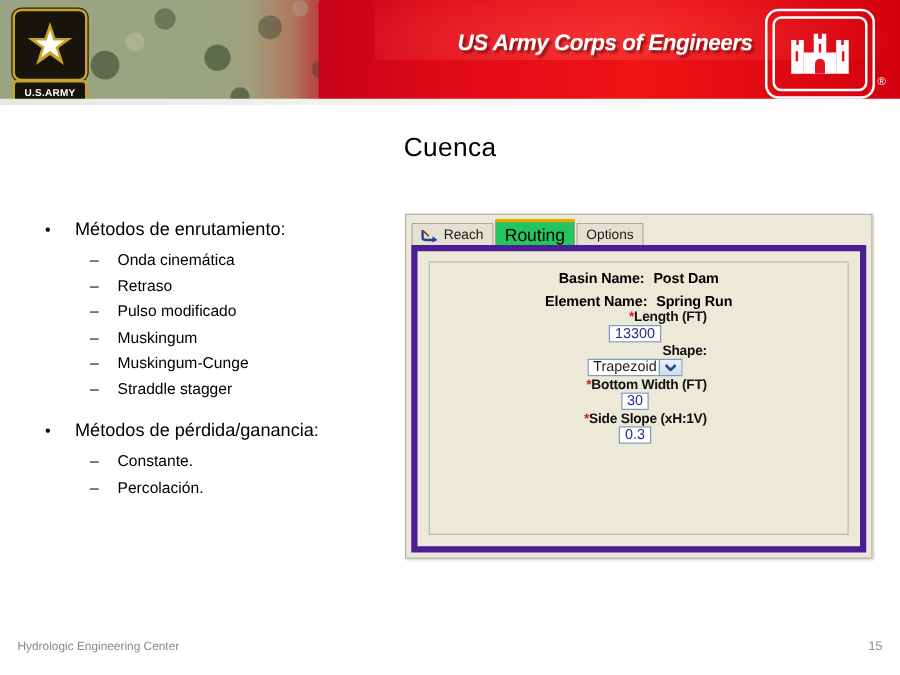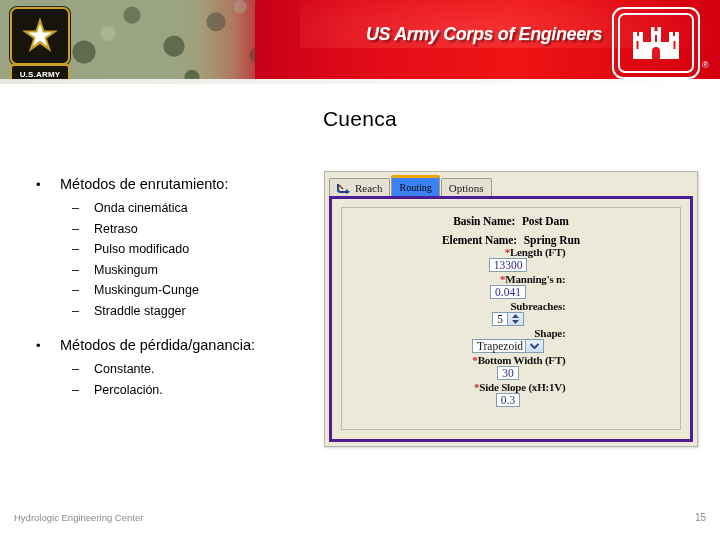"Reach" .dialog { font-family: Liberation Serif, serif -> Liberation Sans, sans-serif }
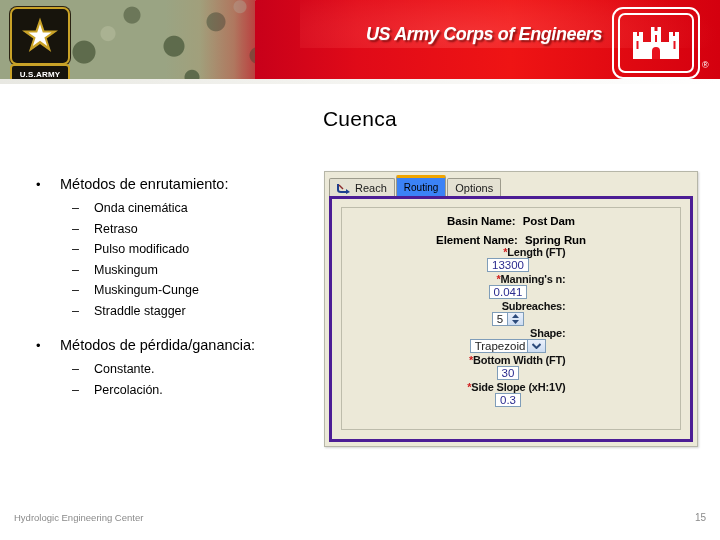"Routing" .tab.active { background: #3b82f6 -> #22c55e; font-size: 10px -> 14px }
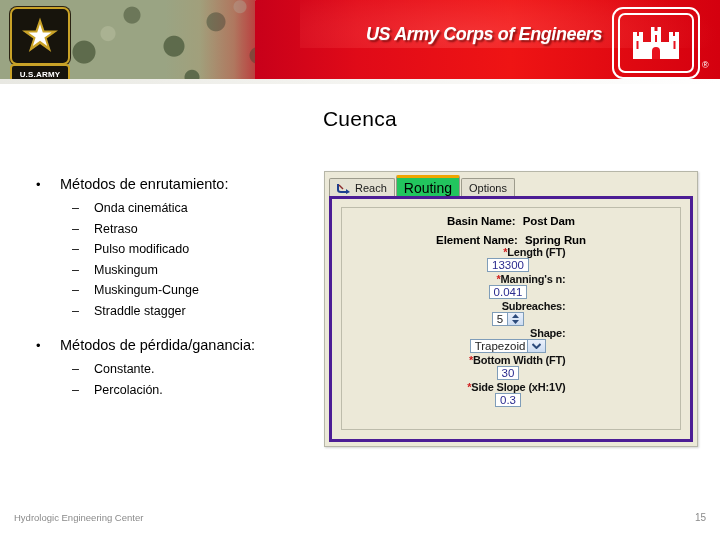"Basin Name: Post Dam" .tabpanel { border: 3px solid #4c1d95 -> 5px solid #4c1d95 }
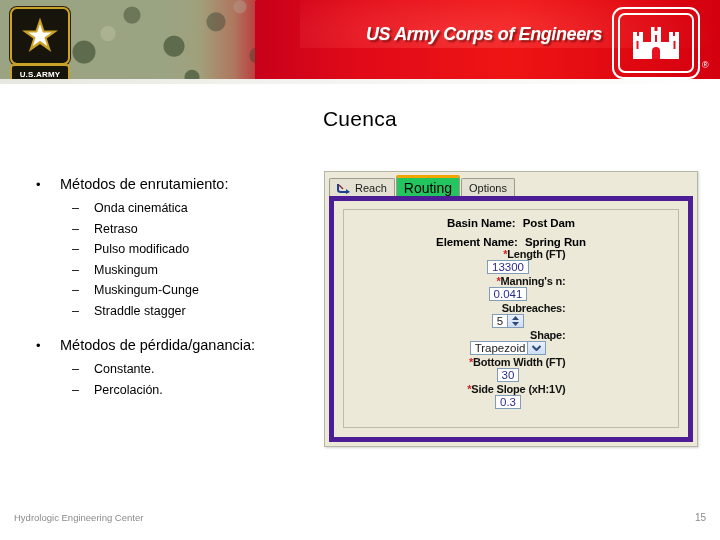"*Manning's n:" div.frow { html: <div> <div><span>*</span>Manning's n:</div> <div>0.041</div> </div> -> none }
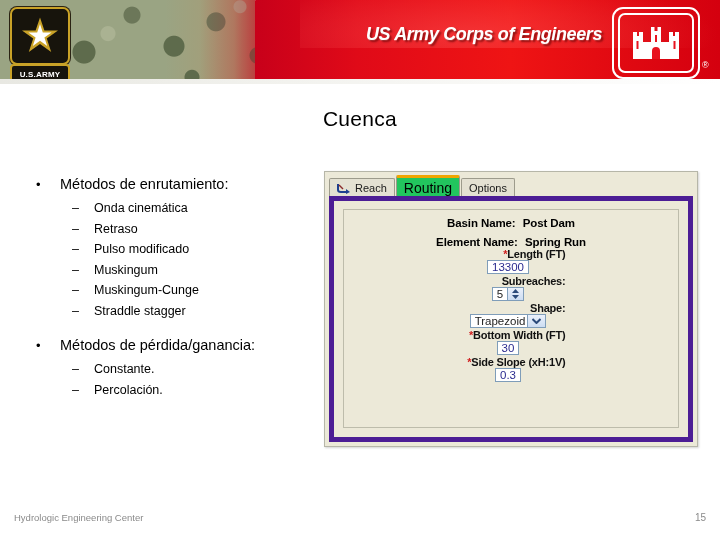"Subreaches:" div.frow { html: <div> <div>Subreaches:</div> <div> <span>5</span> <span> <span> <svg> <path></path> </svg> </span> <span> <svg> <path></path> </svg> </span> </span> </div> </div> -> none }
